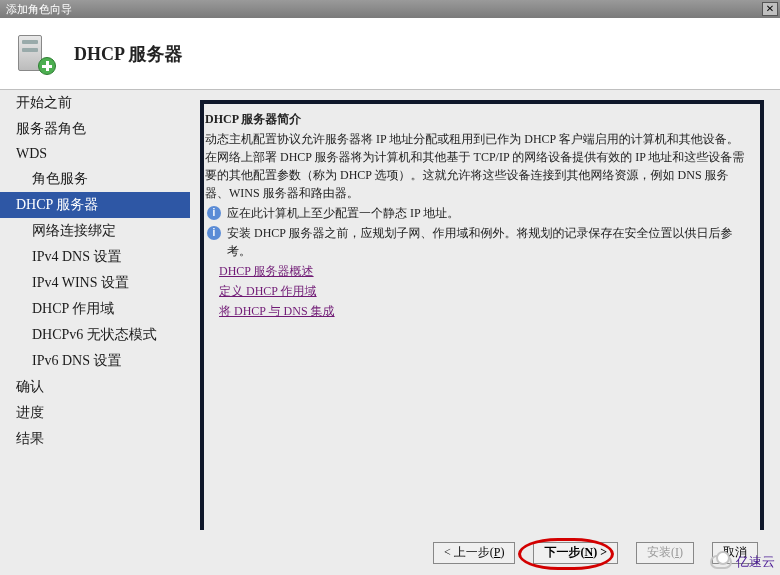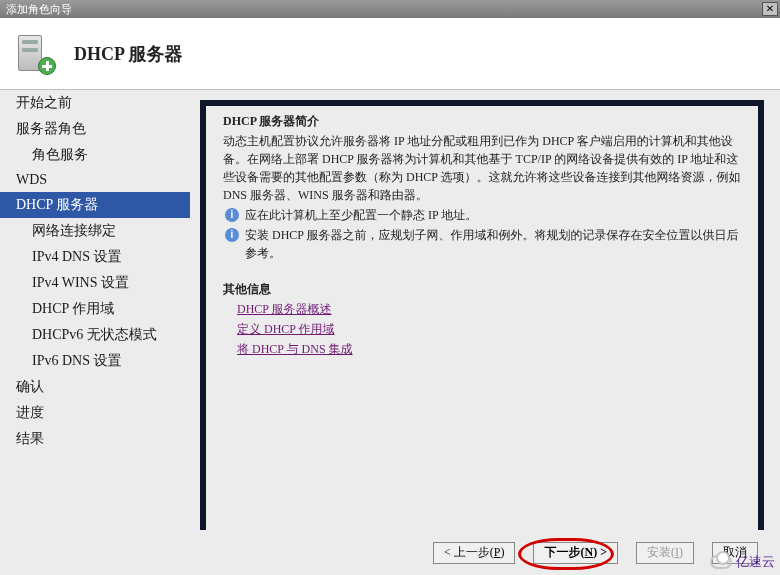"DHCP 服务器简介" .content-box { border: 6px solid #0f172a -> 4px solid #0f172a; padding: 6px 12px 0 17px -> 6px 12px 0 1px }
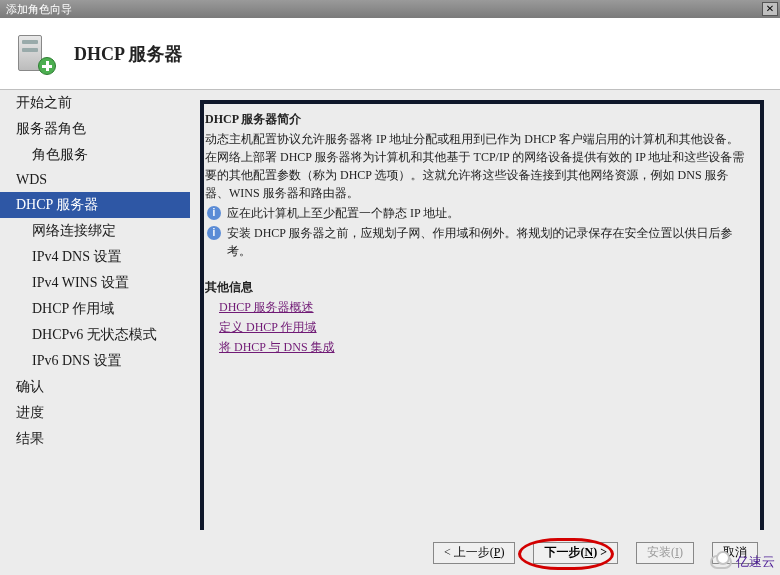"角色服务" div.item { order: before "WDS" -> after "WDS" }
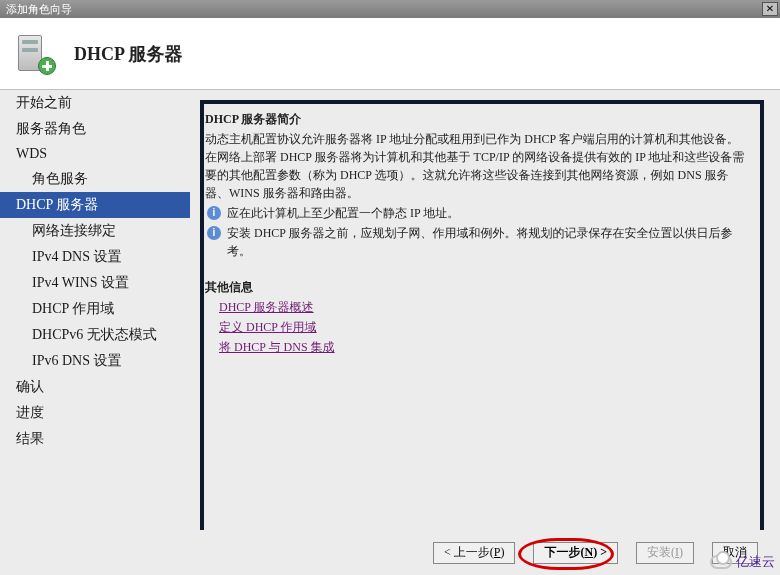"其他信息" div.section-title { html: <div>其他信息</div> -> none }
